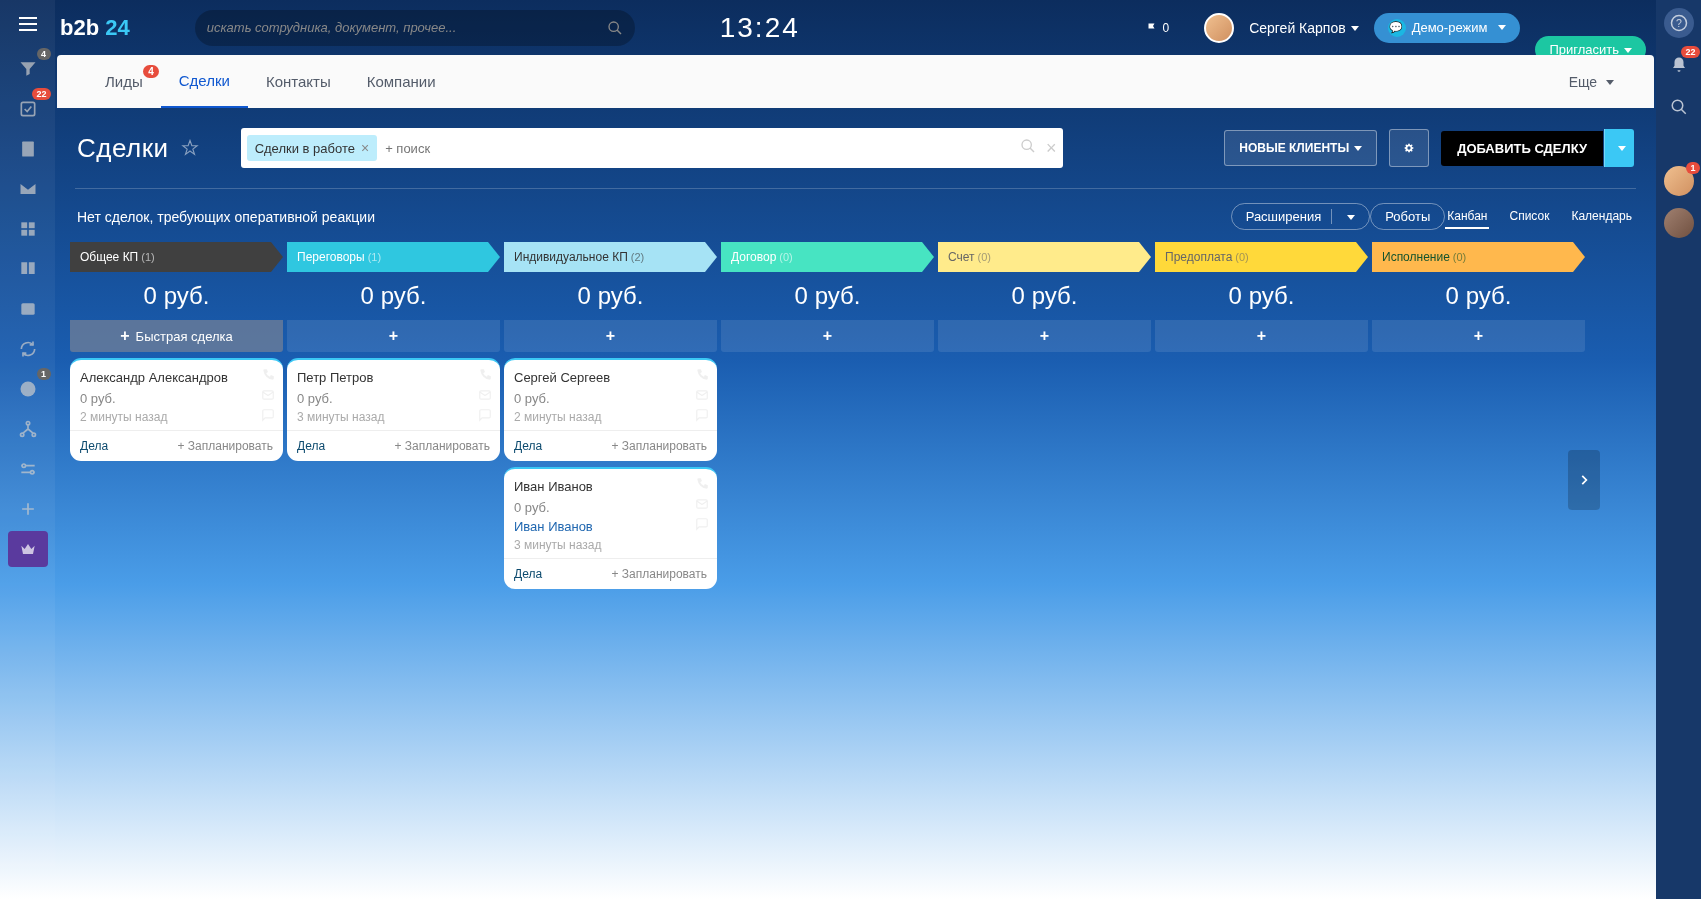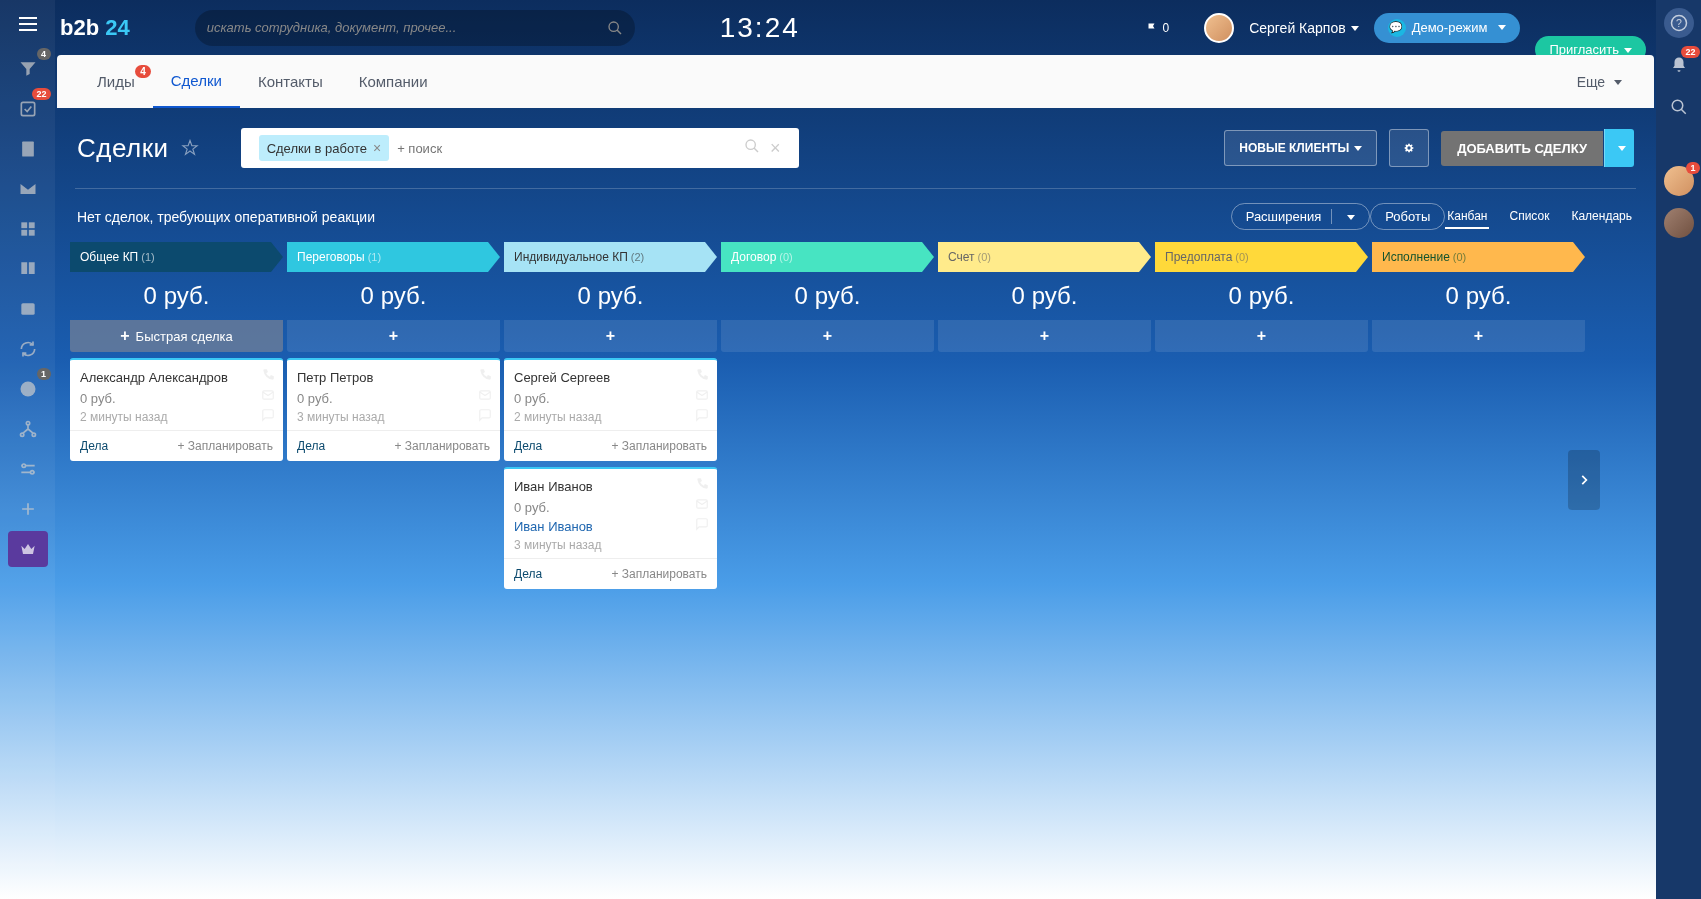"Лиды" .tabs { padding: 0 22px -> 0 30px }
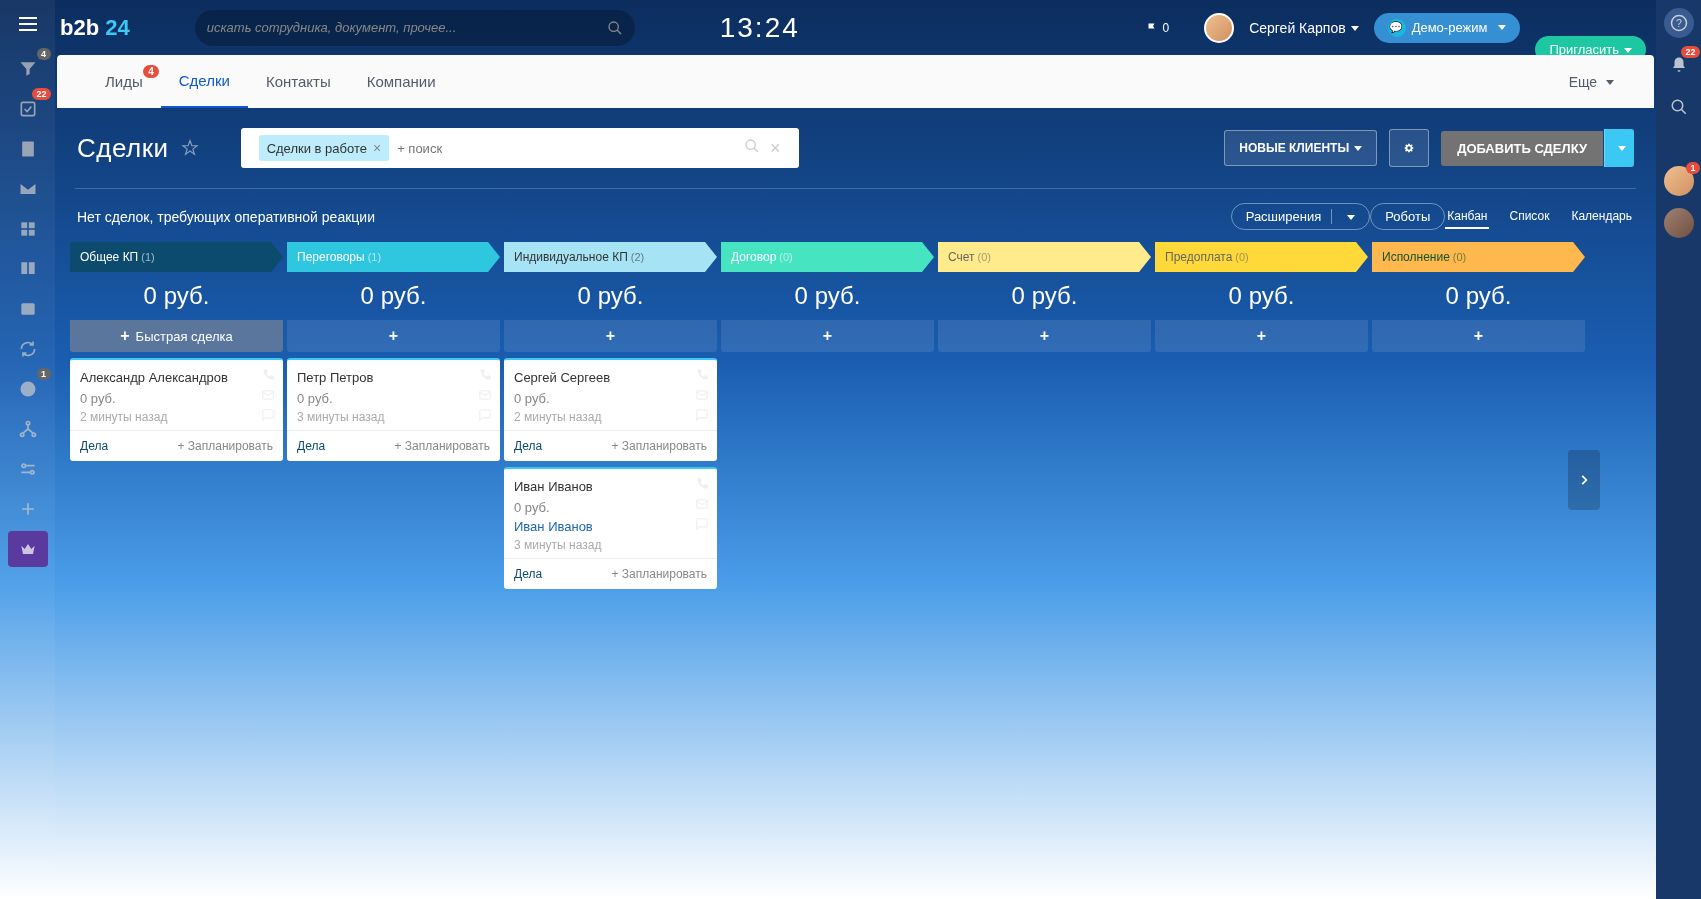"Сделки в работе" .filter-box { padding: 0 18px -> 0 6px; width: 558px -> 822px }
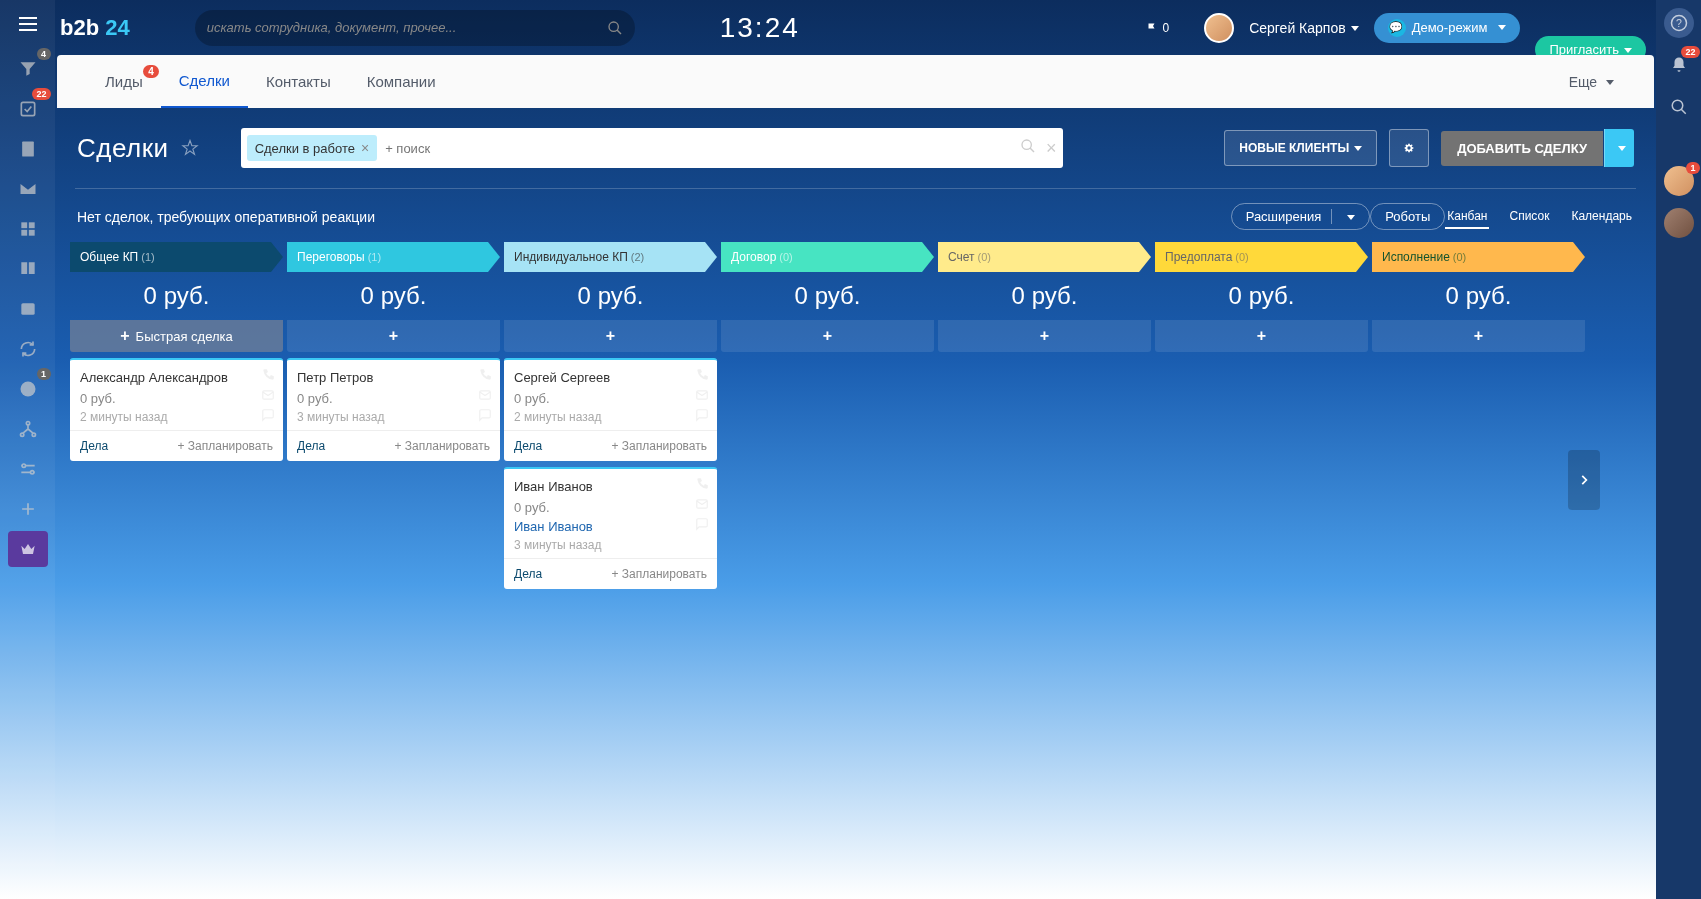"ДОБАВИТЬ СДЕЛКУ" .btn-add { background: #737373 -> #000000 }
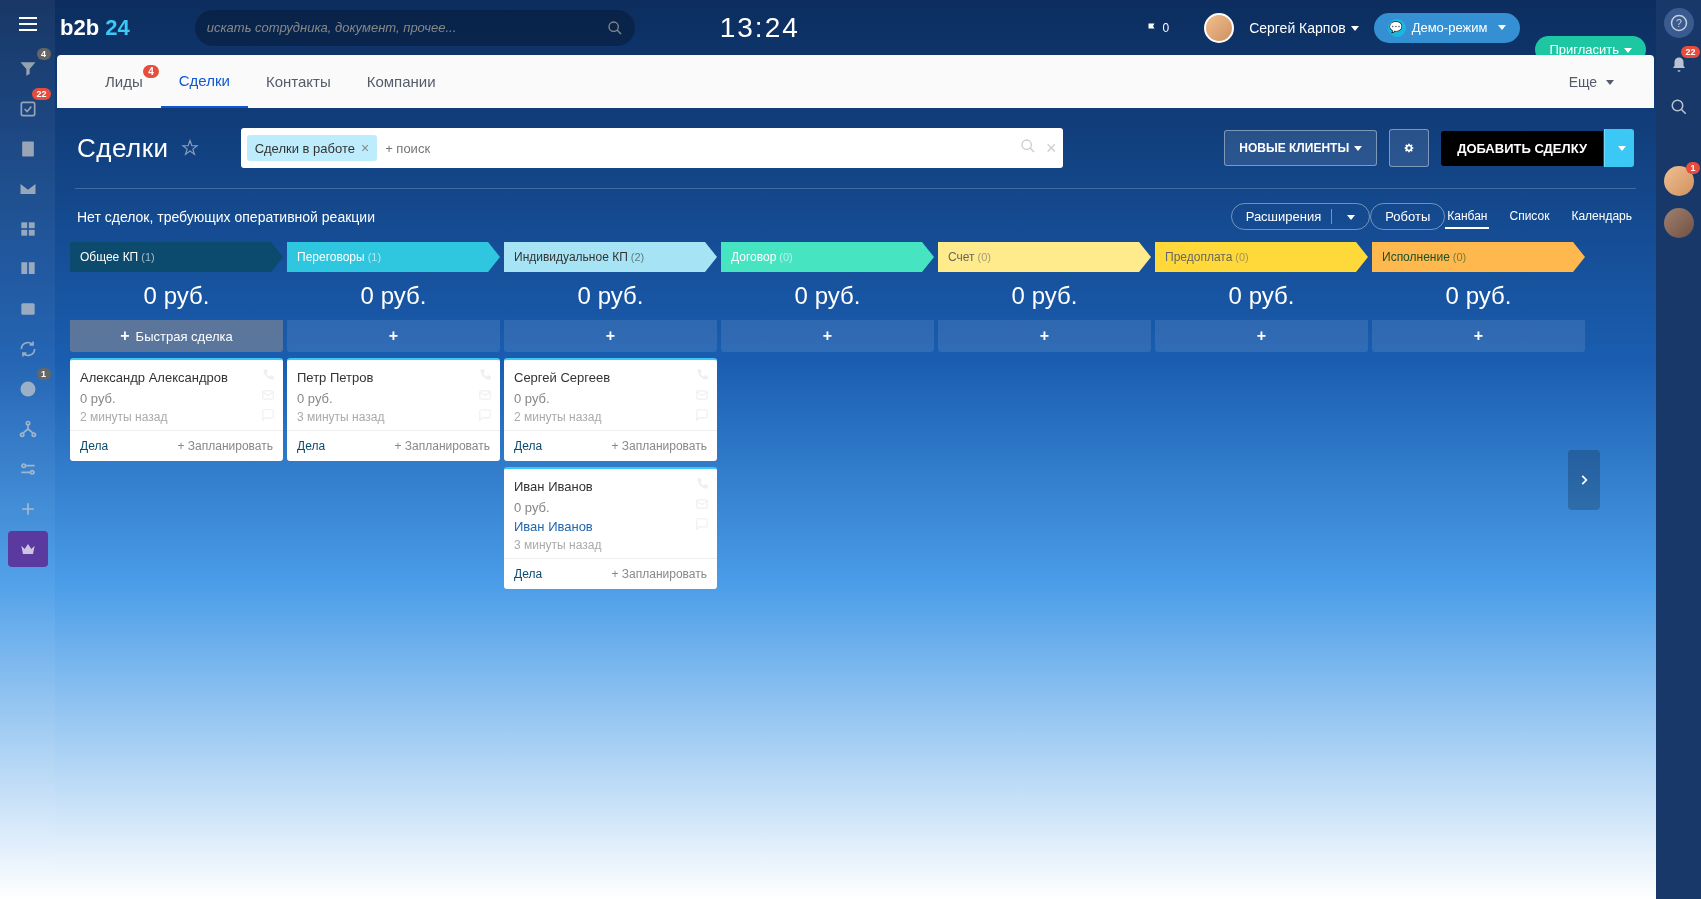"Общее КП" div.col-head { background: #0c4a6e -> #404040 }
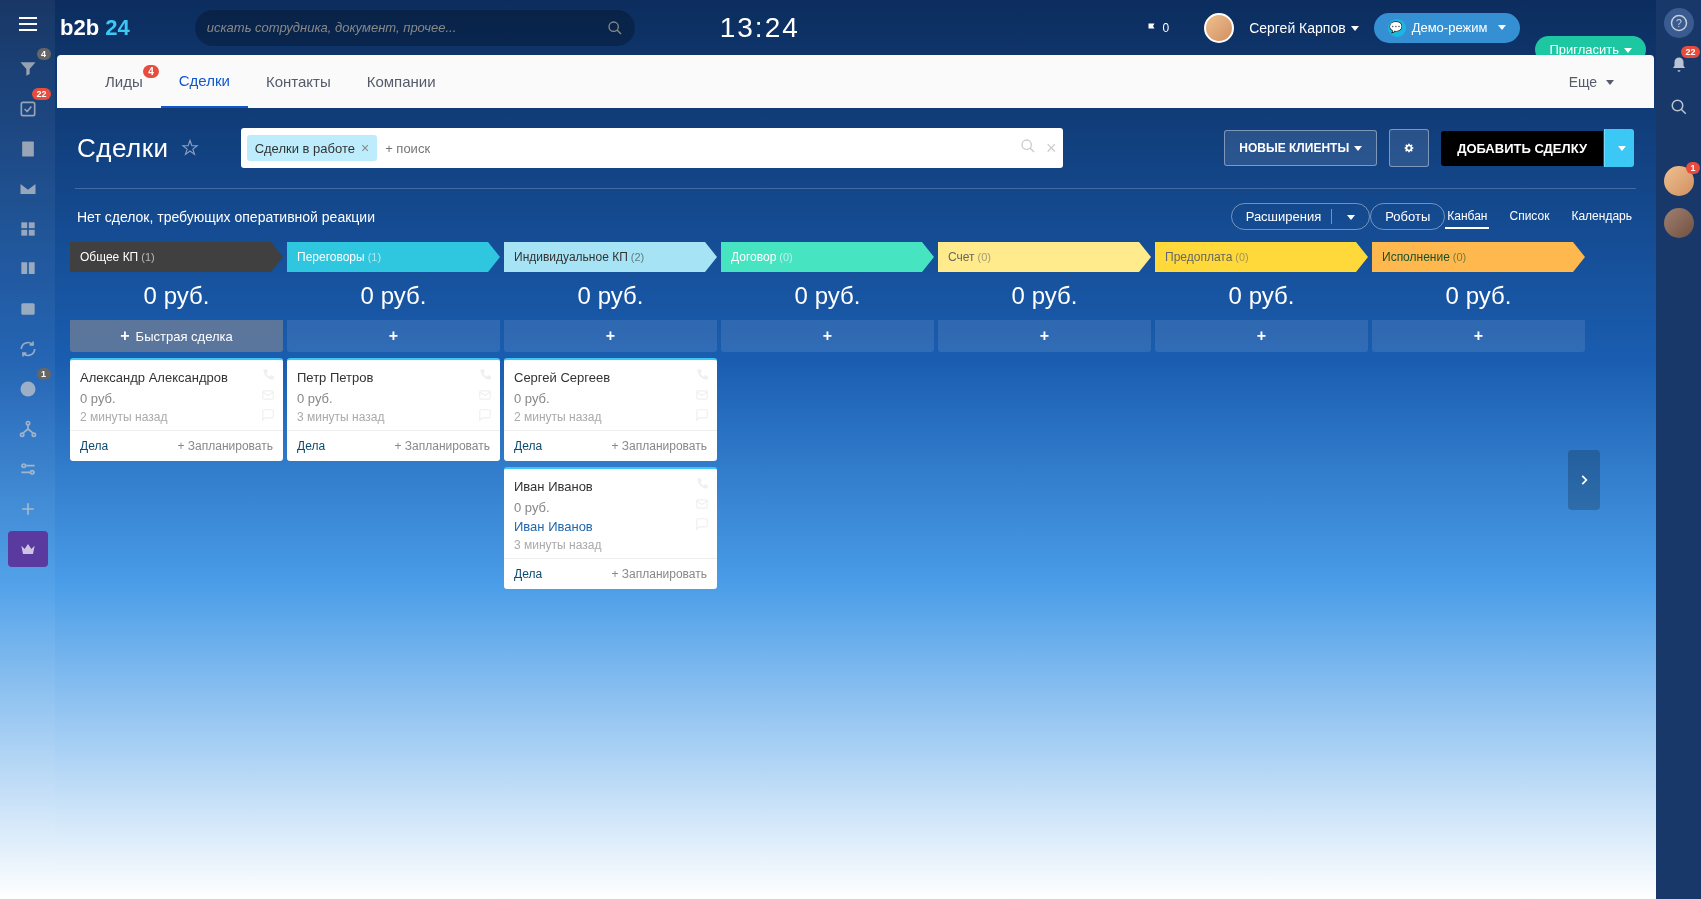"Александр Александров" .card { border-radius: 3px -> 11px }
